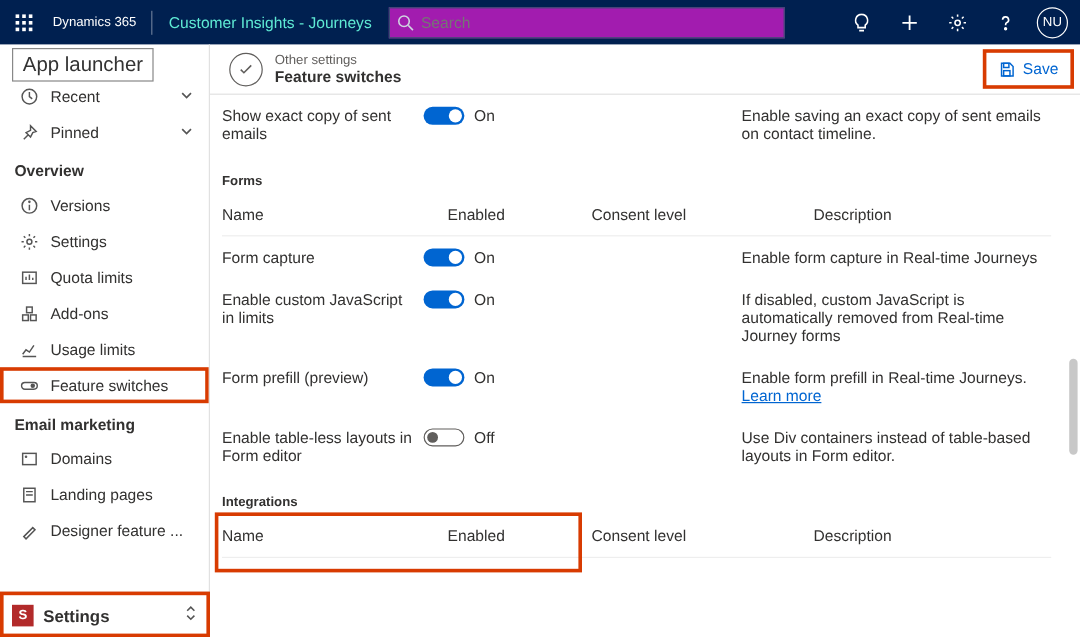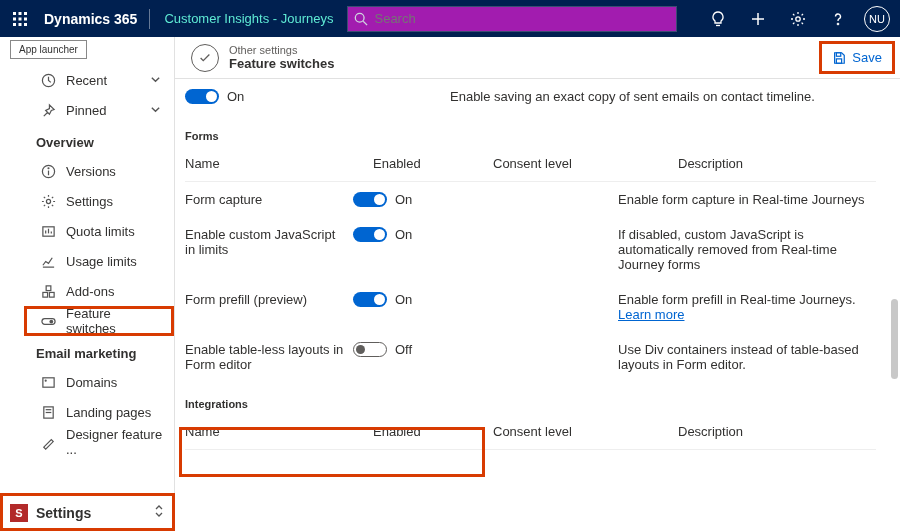"Dynamics 365" .brand { font-size: 14px -> 11px; font-weight: 700 -> 400 }
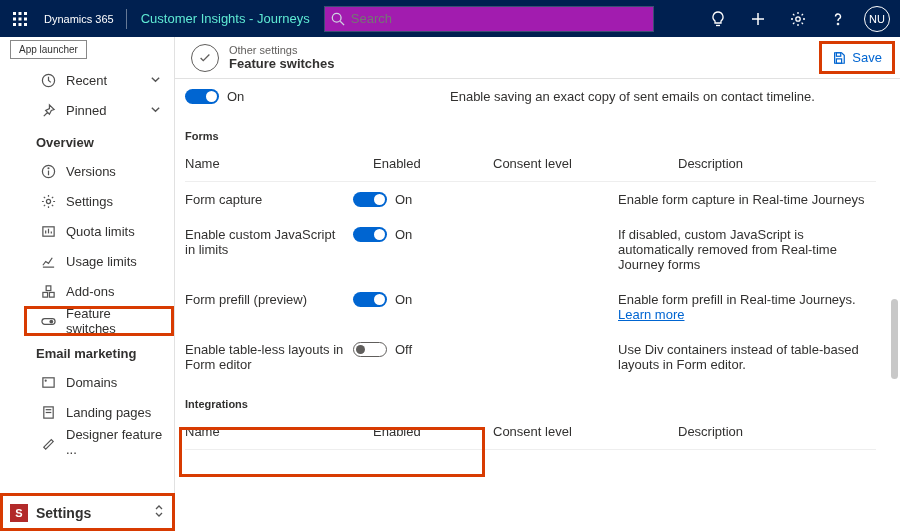"App launcher" .applauncher { font-size: 10px -> 17px }
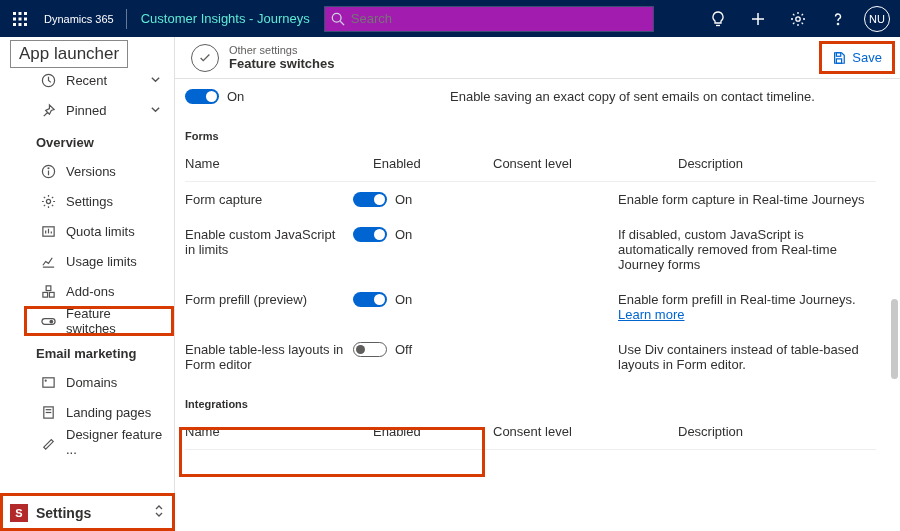"Recent" .sidebar { padding-left: 24px -> none }
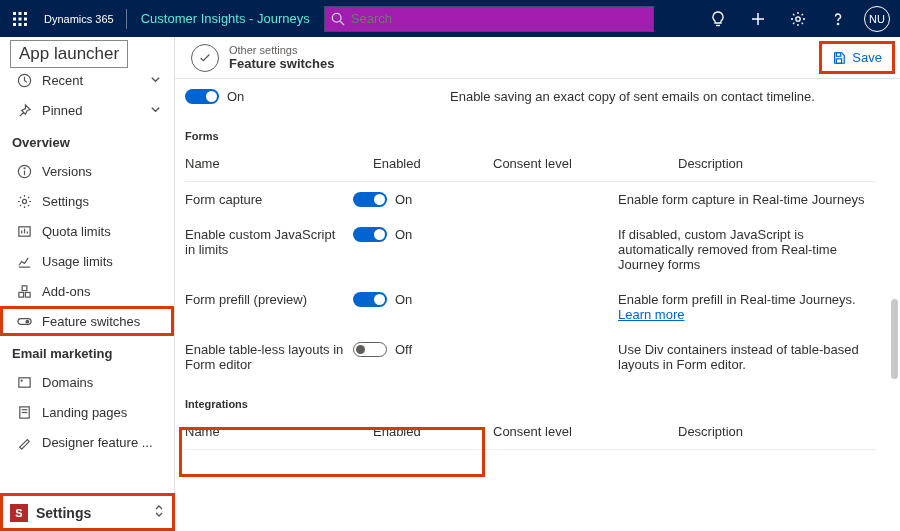"Show exact copy of sent" div.col-name { html: none -> <div>Show exact copy of sent emails</div> }
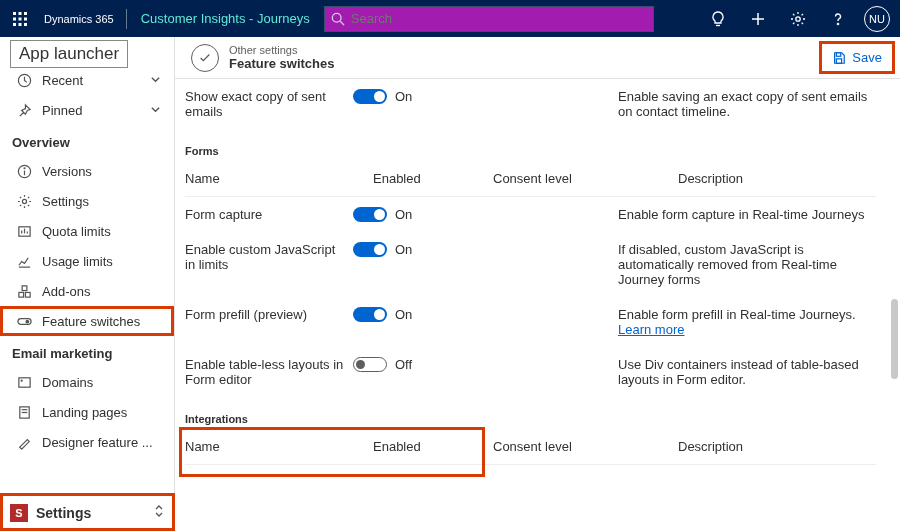"Usage limits" div.side-item { order: before "Add-ons" -> after "Add-ons" }
